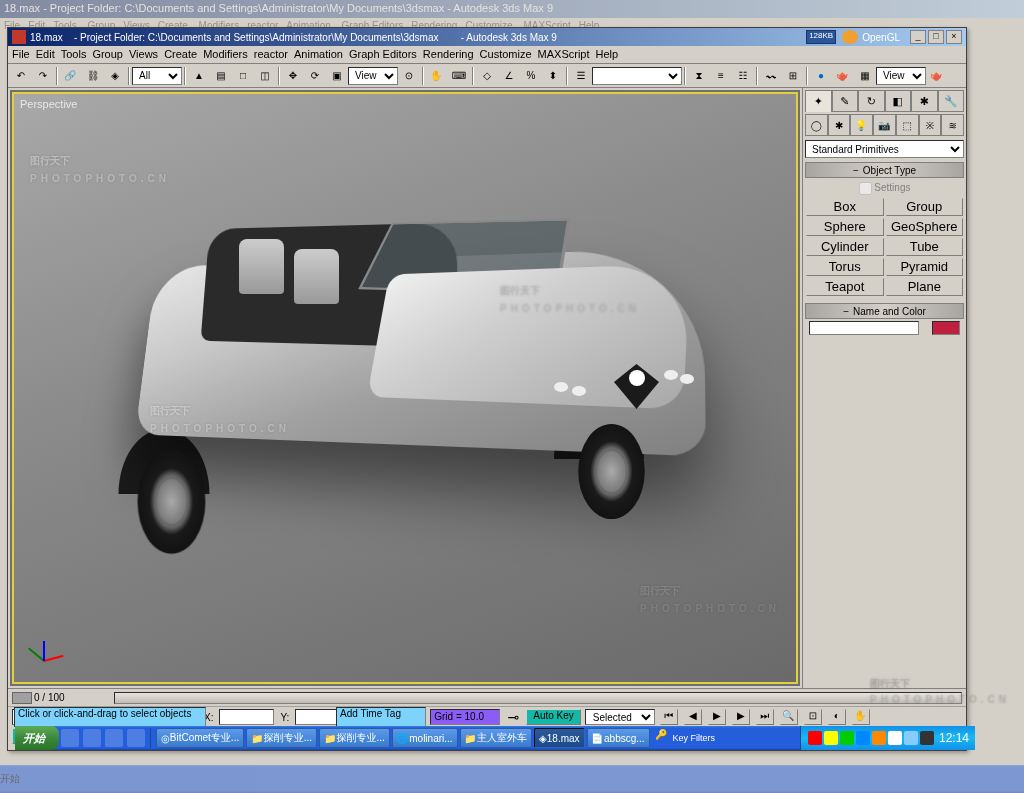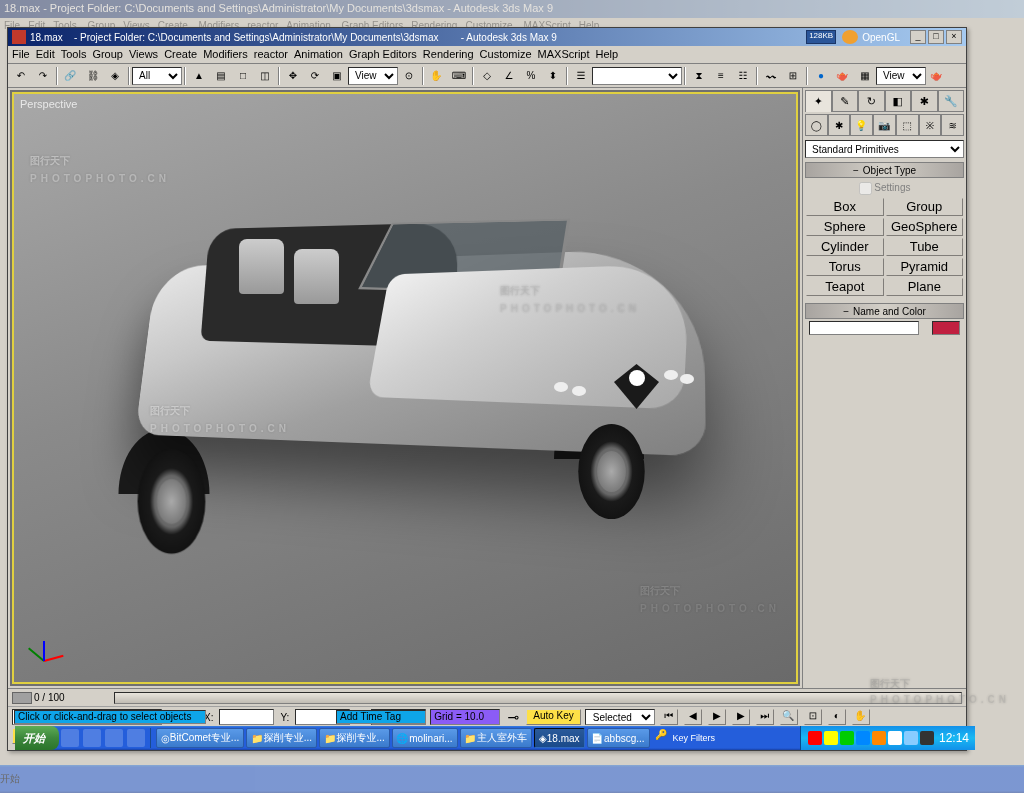"Click or click-and-drag to select" .prompt-row .prompt { background: #0ea5e9 -> #7dd3fc; height: 14px -> 20px }
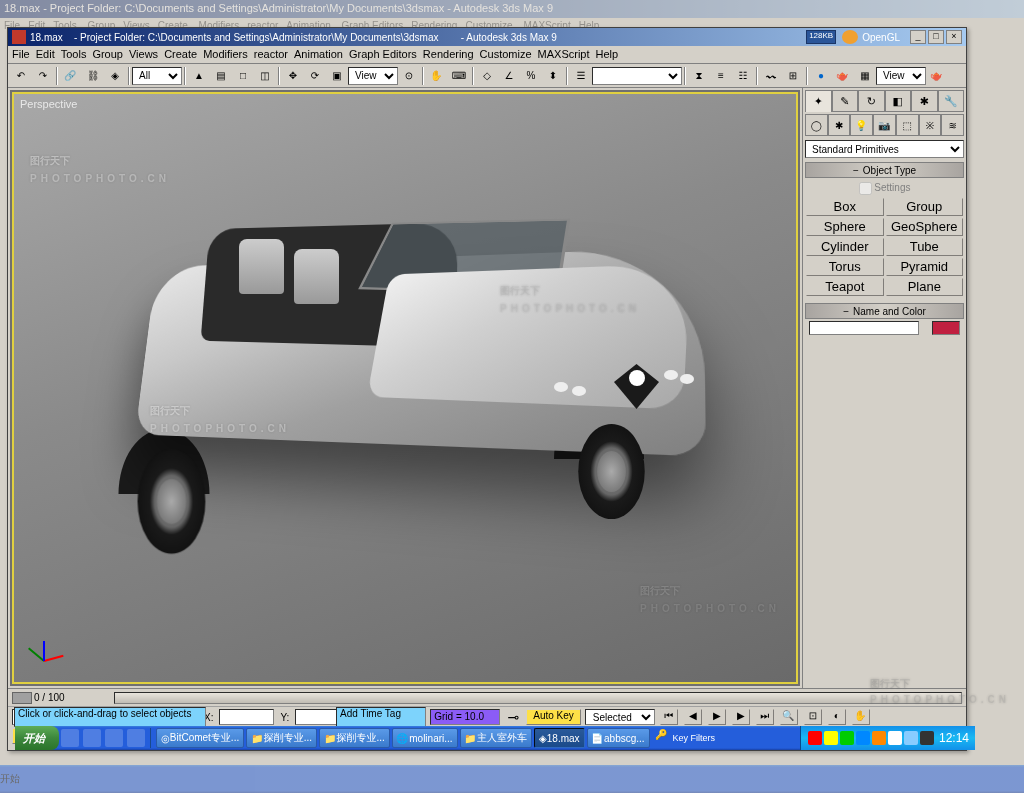"Auto Key" .status-row .btn { background: #fde047 -> #14b8a6 }
